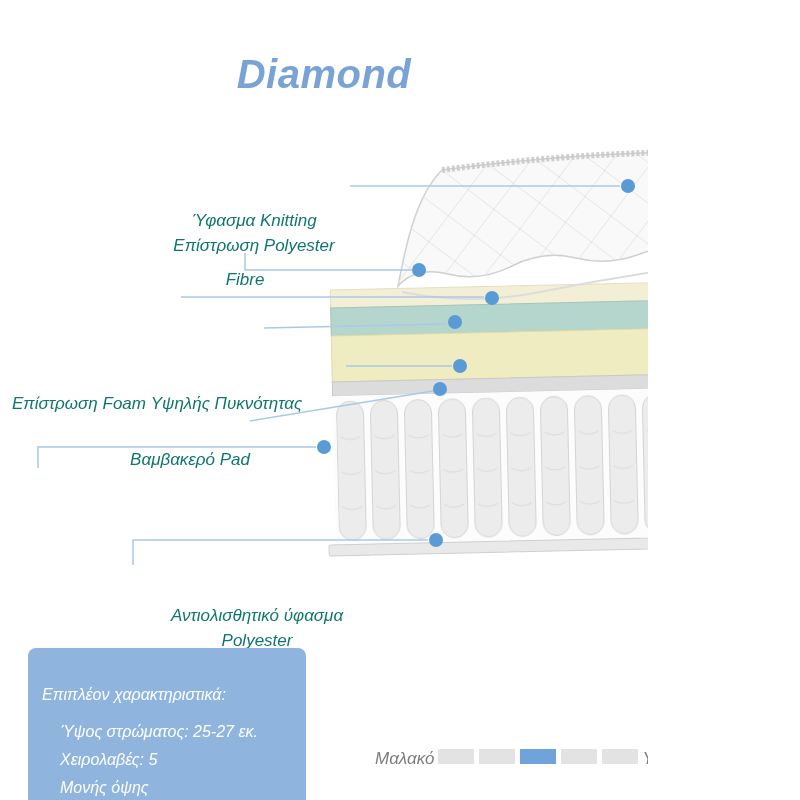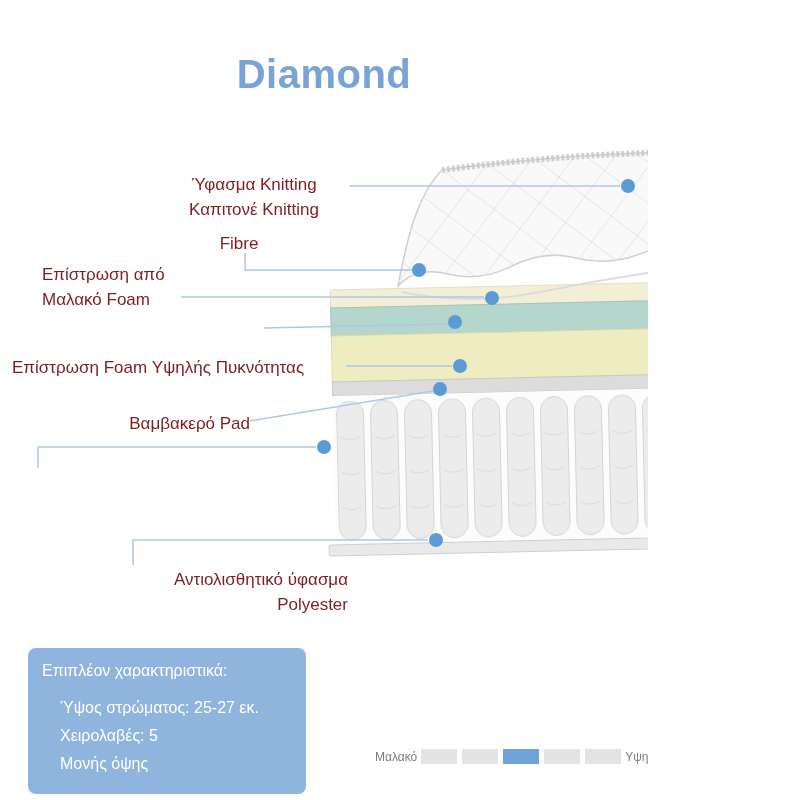"Diamond" .canvas { font-style: none -> italic }
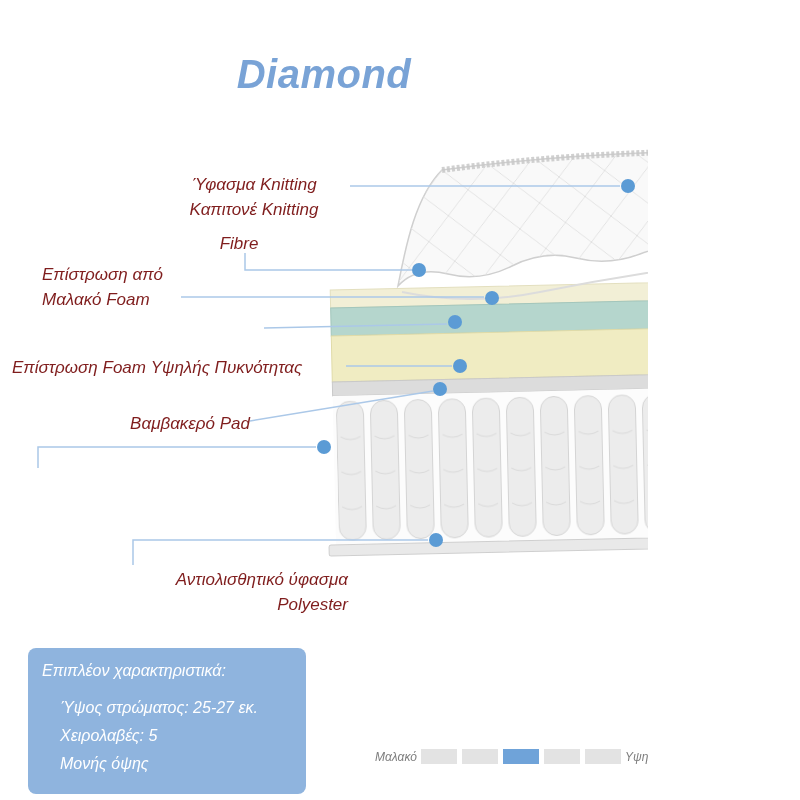"Ύφασμα Knitting" .callout { color: #7f1d1d -> #0f766e; margin-top: none -> 36px }
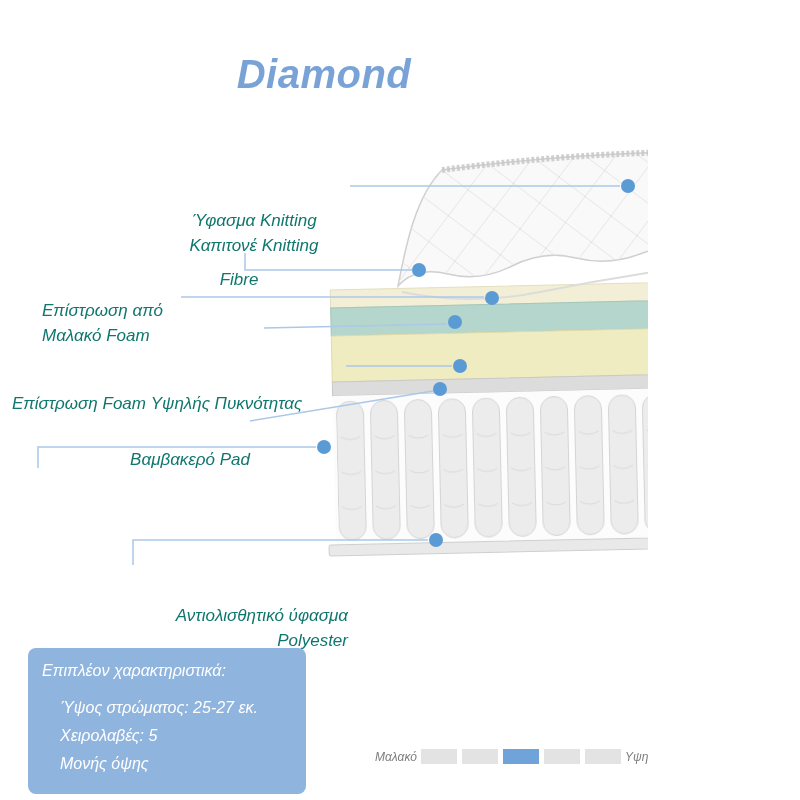"Καπιτονέ Knitting" div { text: Καπιτονέ Knitting -> Επίστρωση Polyester }
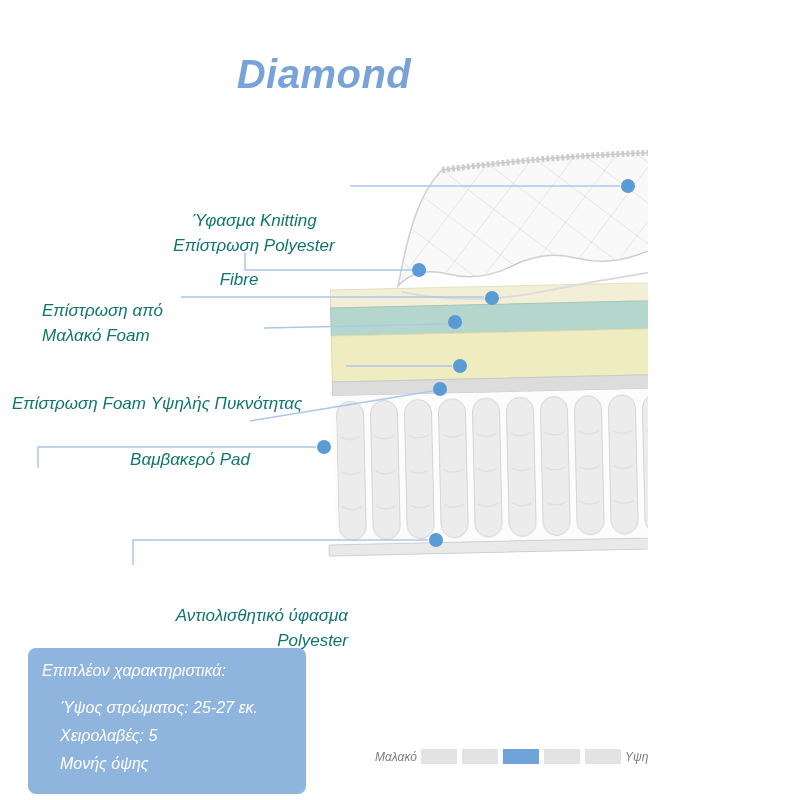"Fibre" .c-fibre { left: 199px -> 205px }
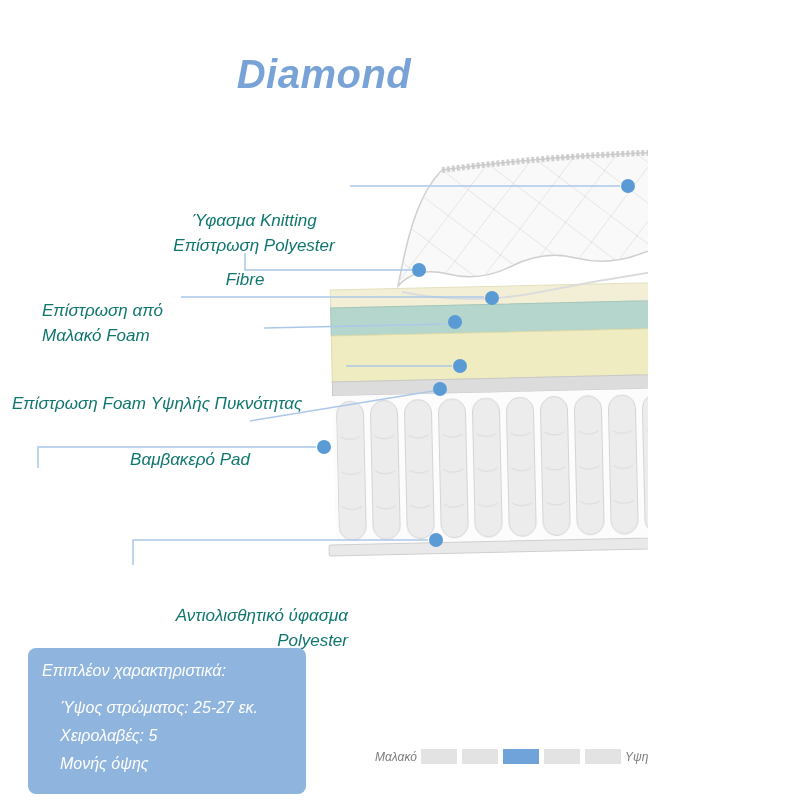"Επίστρωση από" div.callout { html: <div> <div>Επίστρωση από</div> <div>Μαλακό Foam</div> </div> -> none }
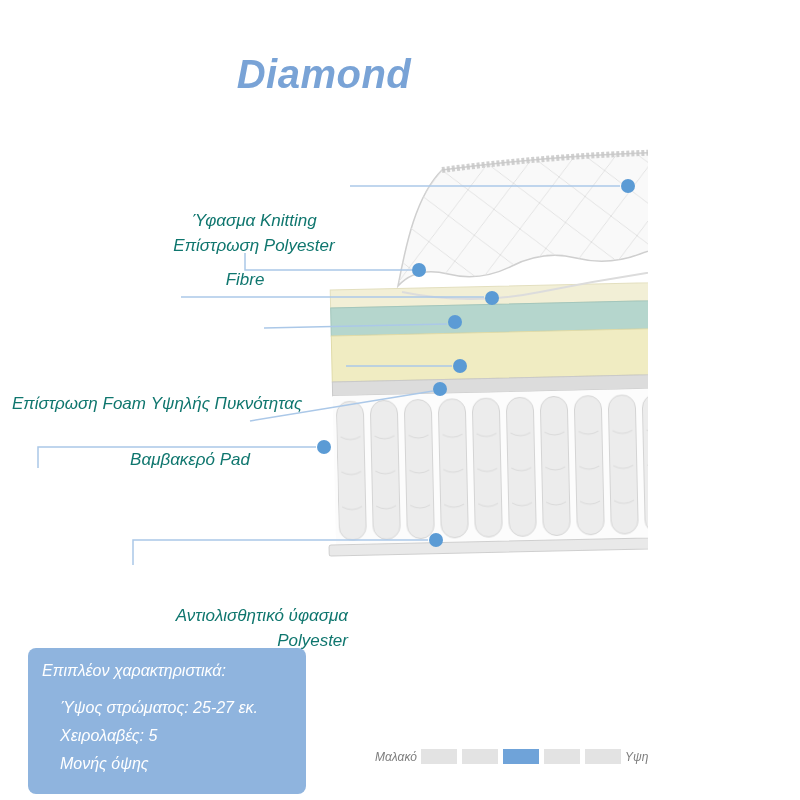"Αντιολισθητικό ύφασμα" .c-antislip { left: 124px -> 145px; text-align: right -> center }
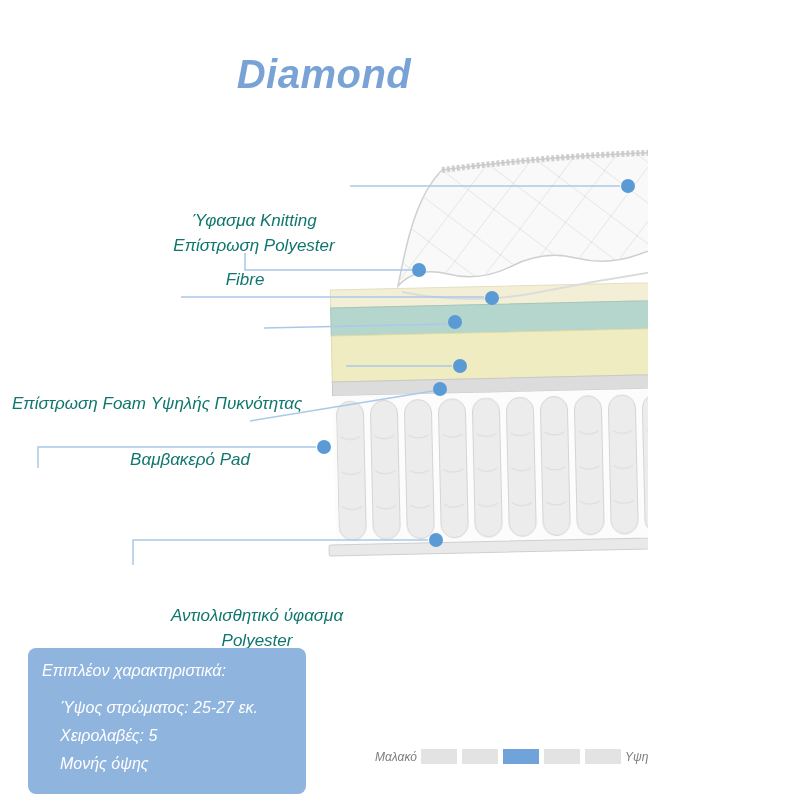"Επιπλέον χαρακτηριστικά:" .info-box .ib-title { margin-top: none -> 24px }
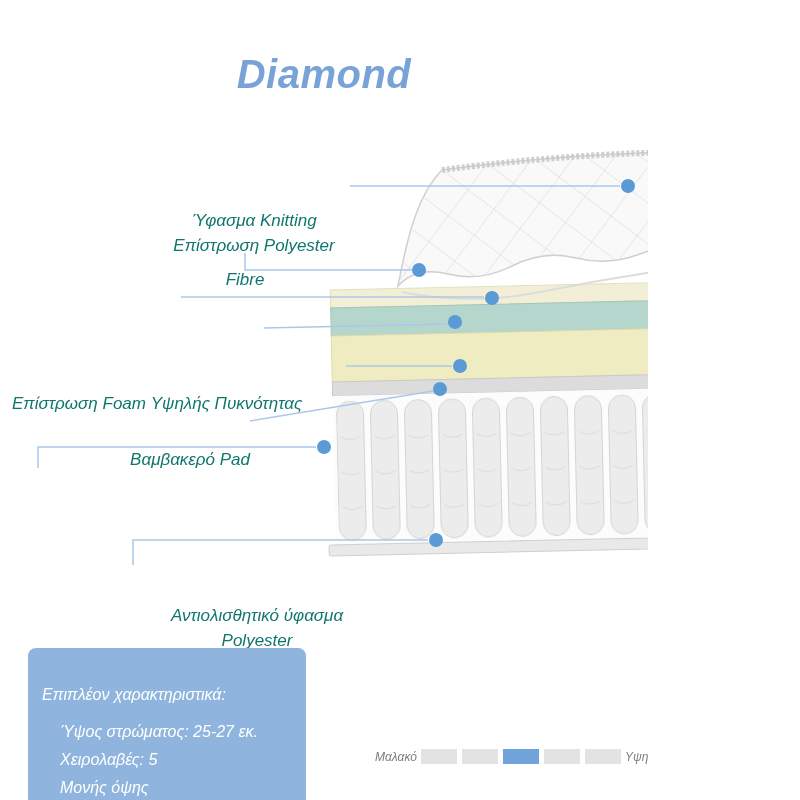"Μαλακό" .firmness { align-items: flex-end -> flex-start; font-size: 12px -> 17px }
